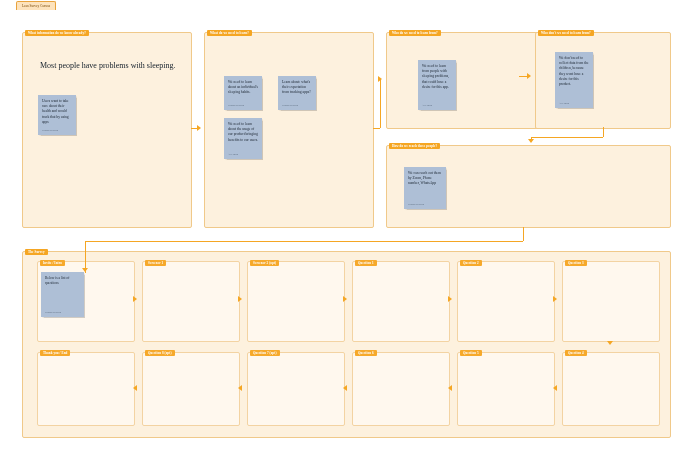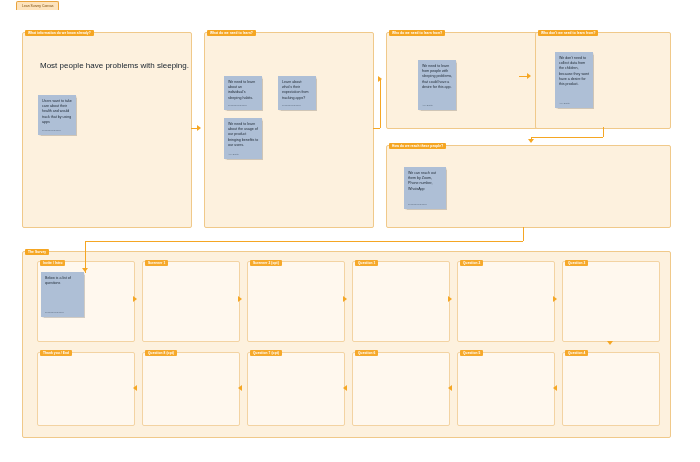"Most people have problems with" #canvas { font-family: none -> Liberation Serif, serif }
